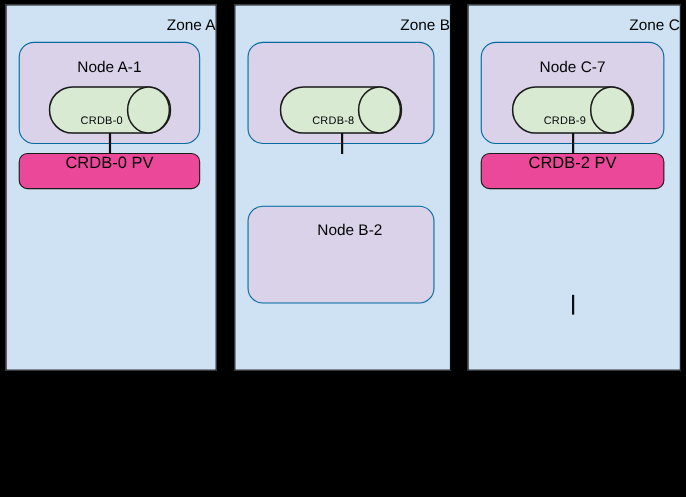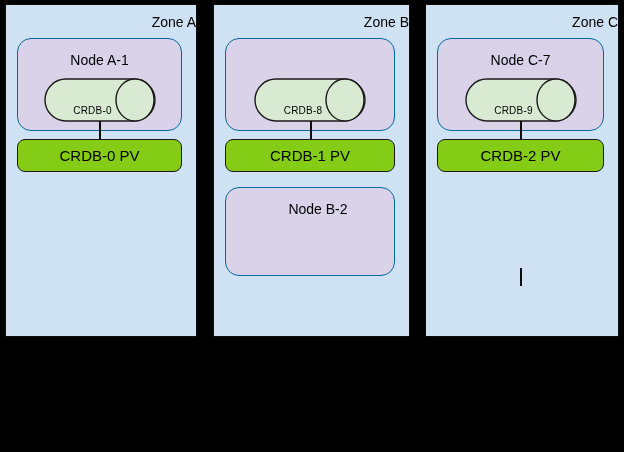"CRDB-0 PV" .pv { align-items: center -> none; background: #84cc16 -> #ec4899 }
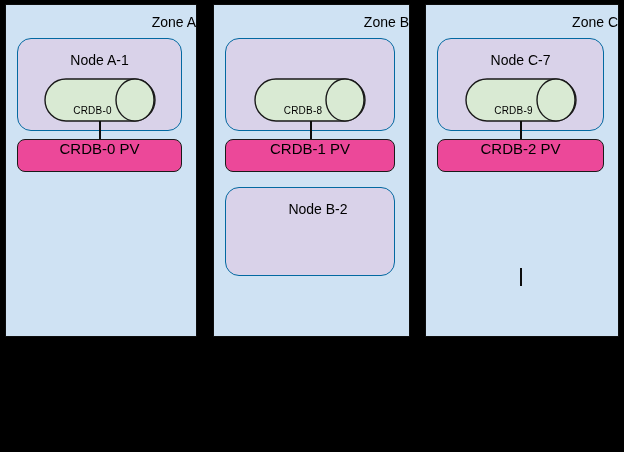"CRDB-1 PV" div.pv { html: <div> <span>CRDB-1 PV</span> </div> -> none }
